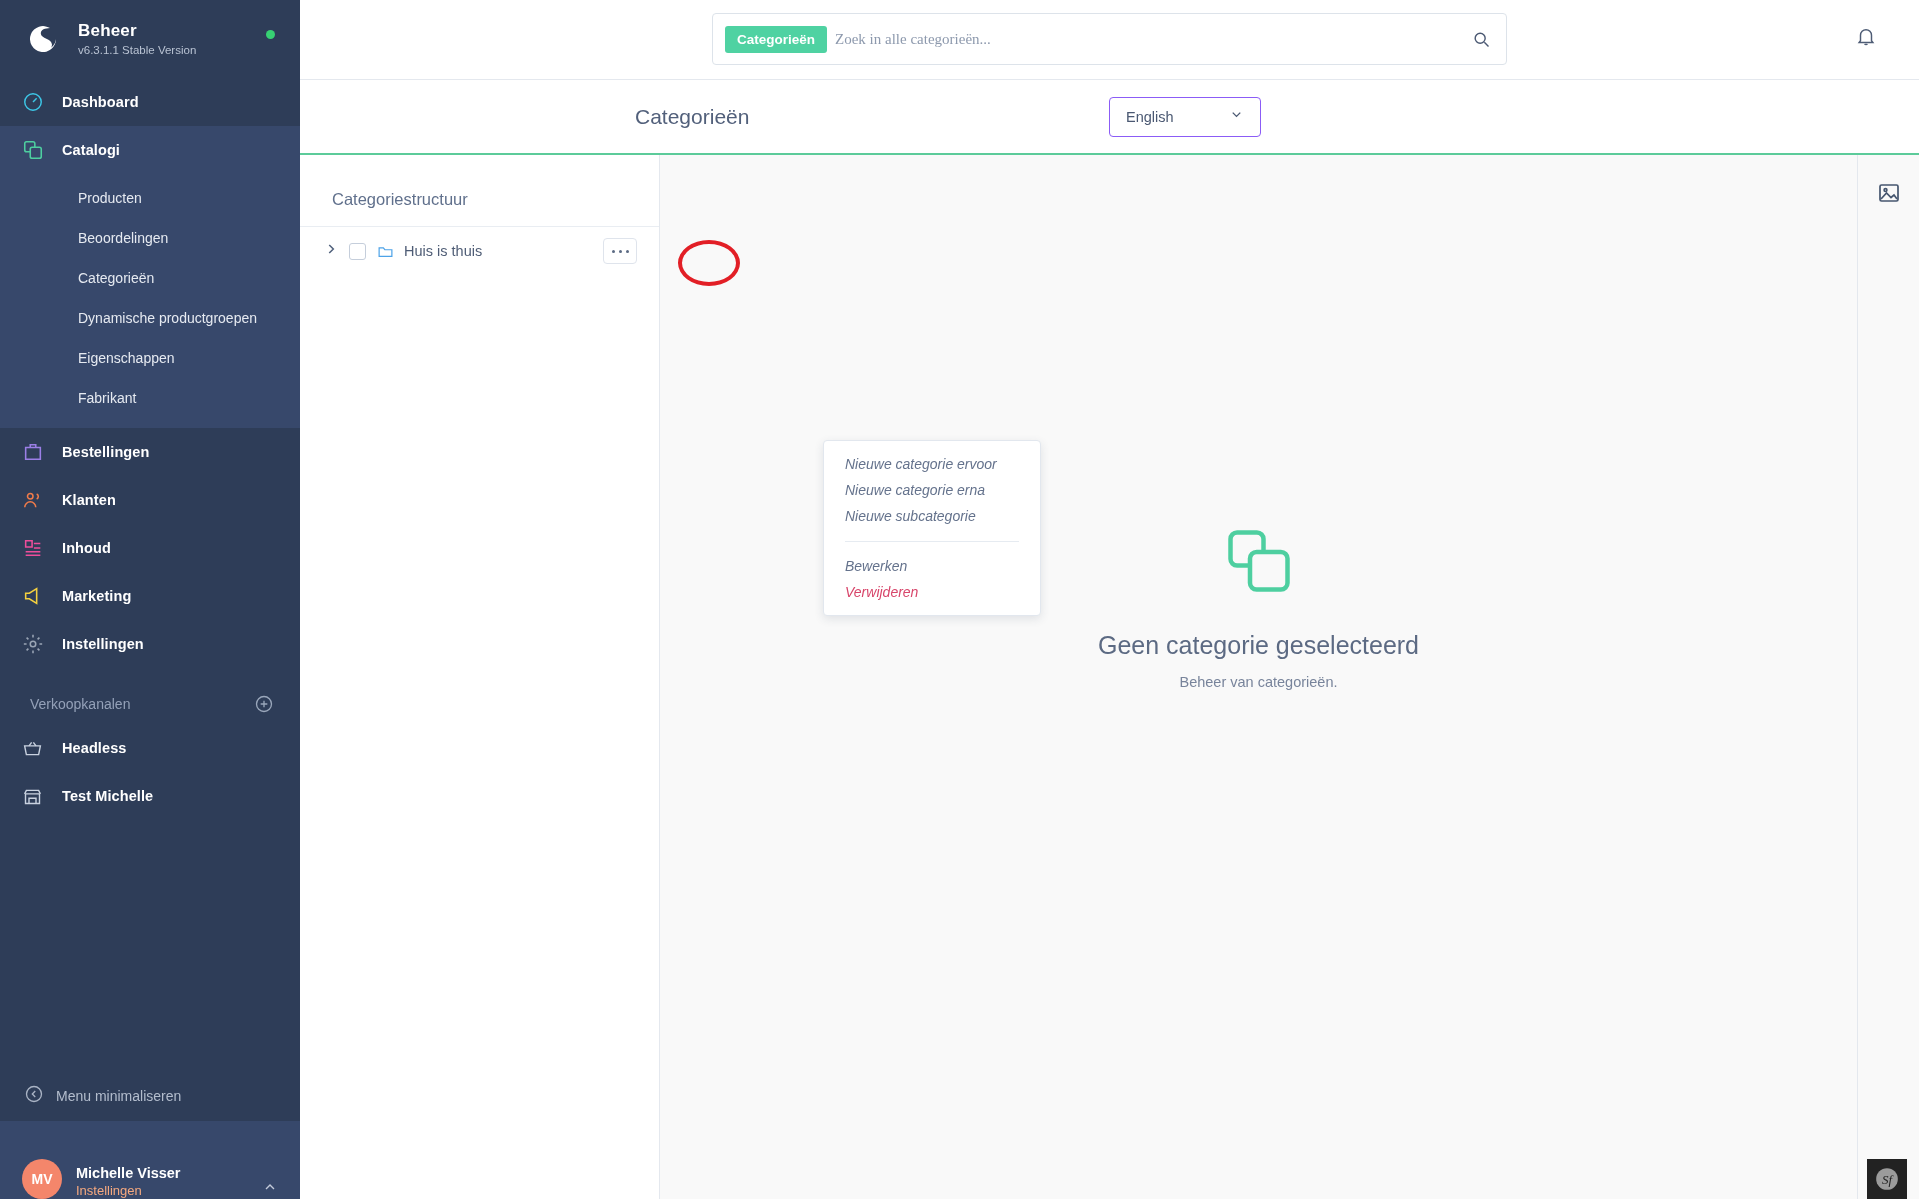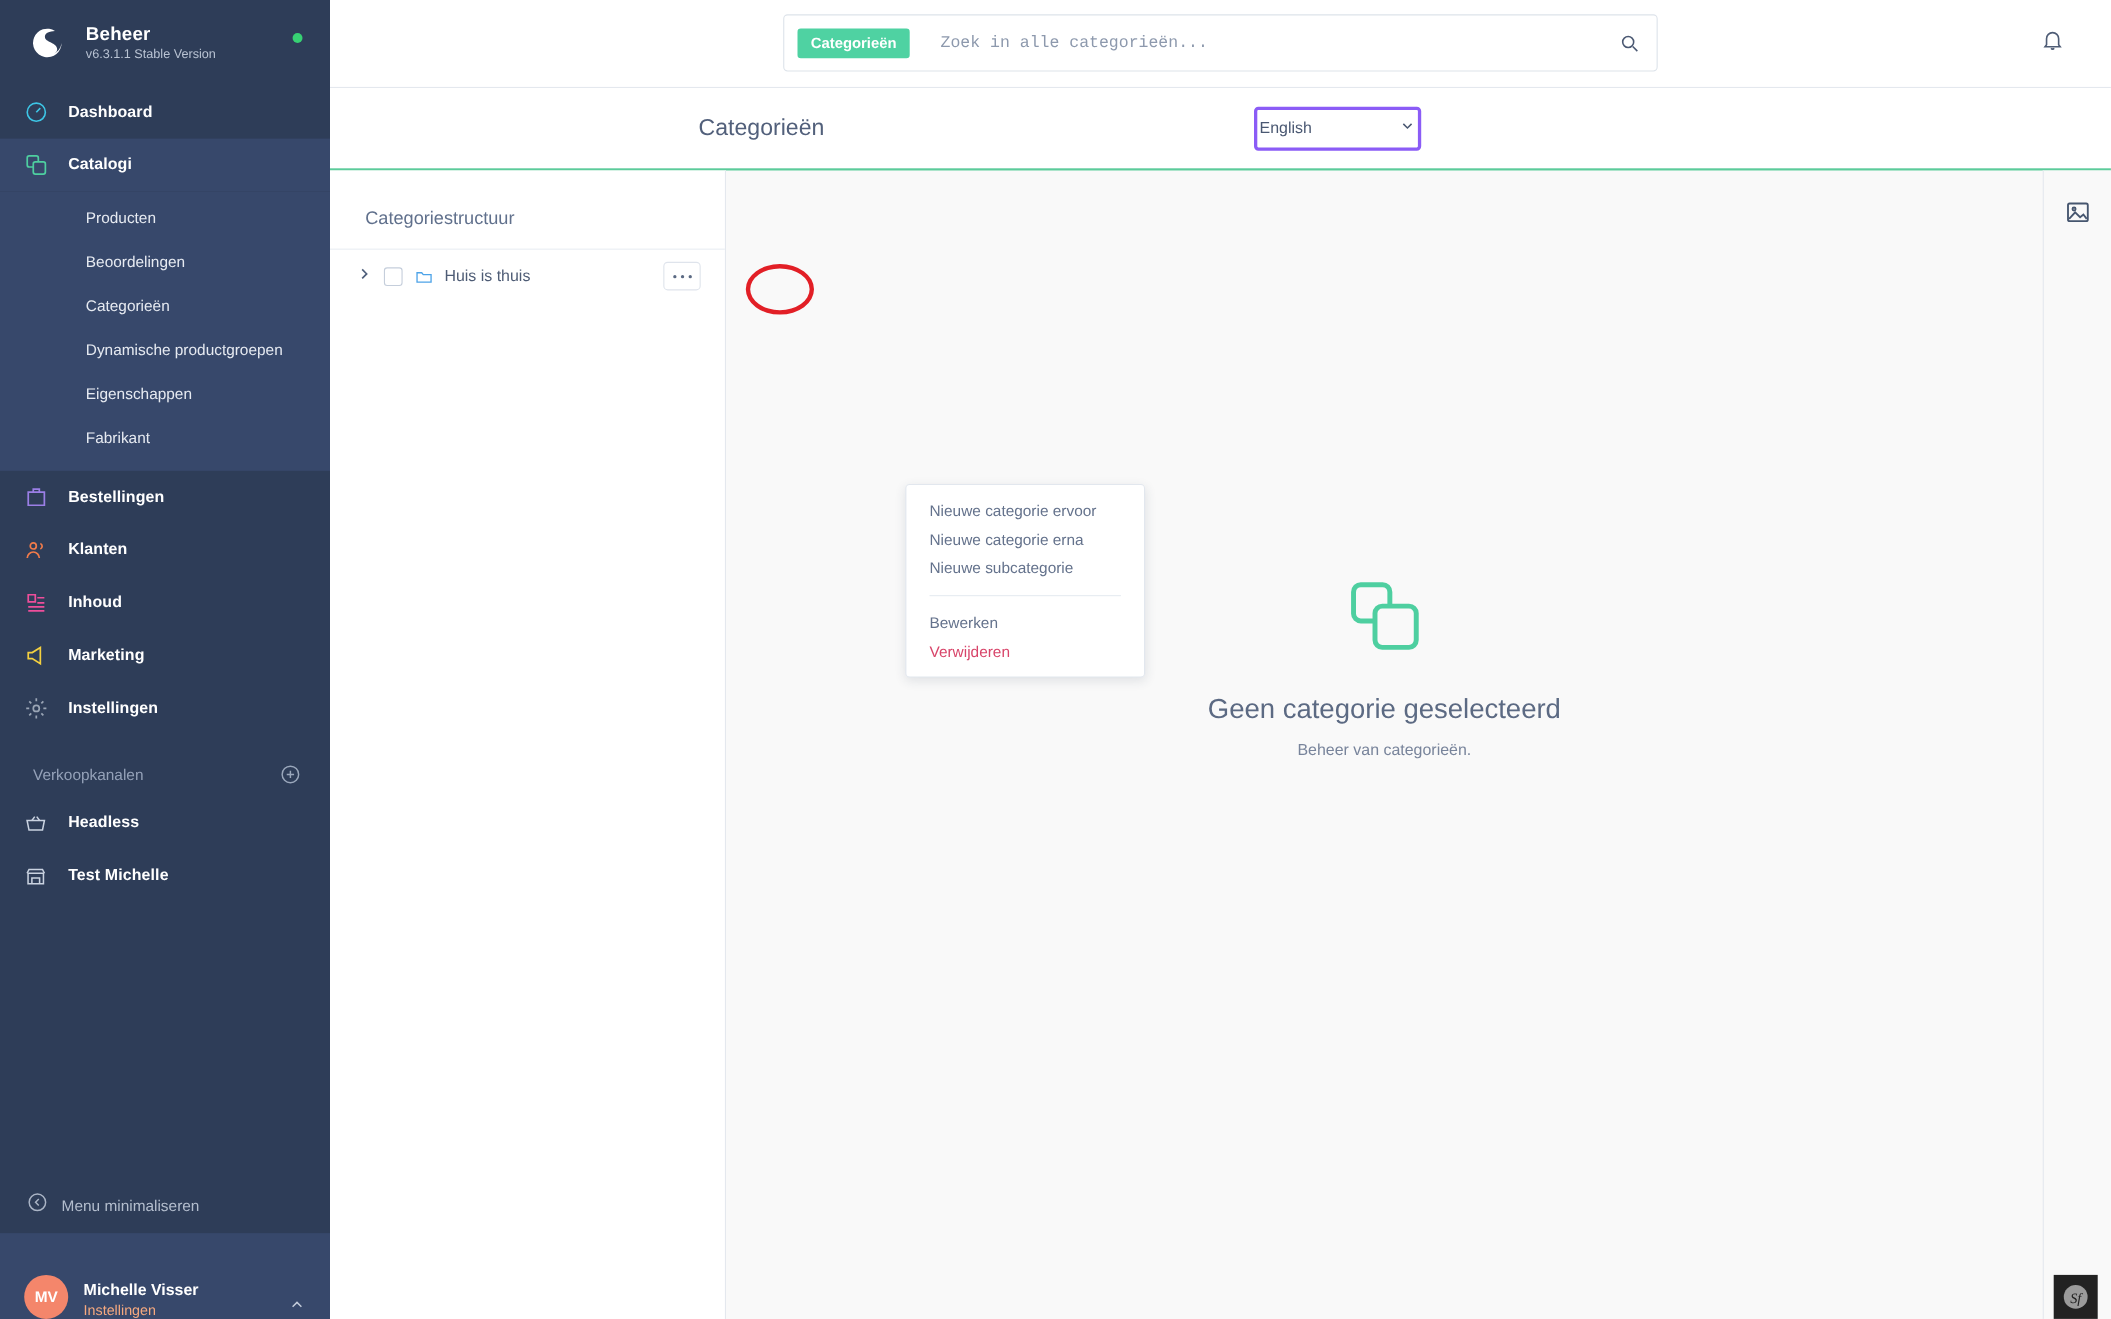"Zoek in alle categorieën..." .search-input { font-family: Liberation Mono, monospace -> Liberation Serif, serif; margin-left: 28px -> 8px }
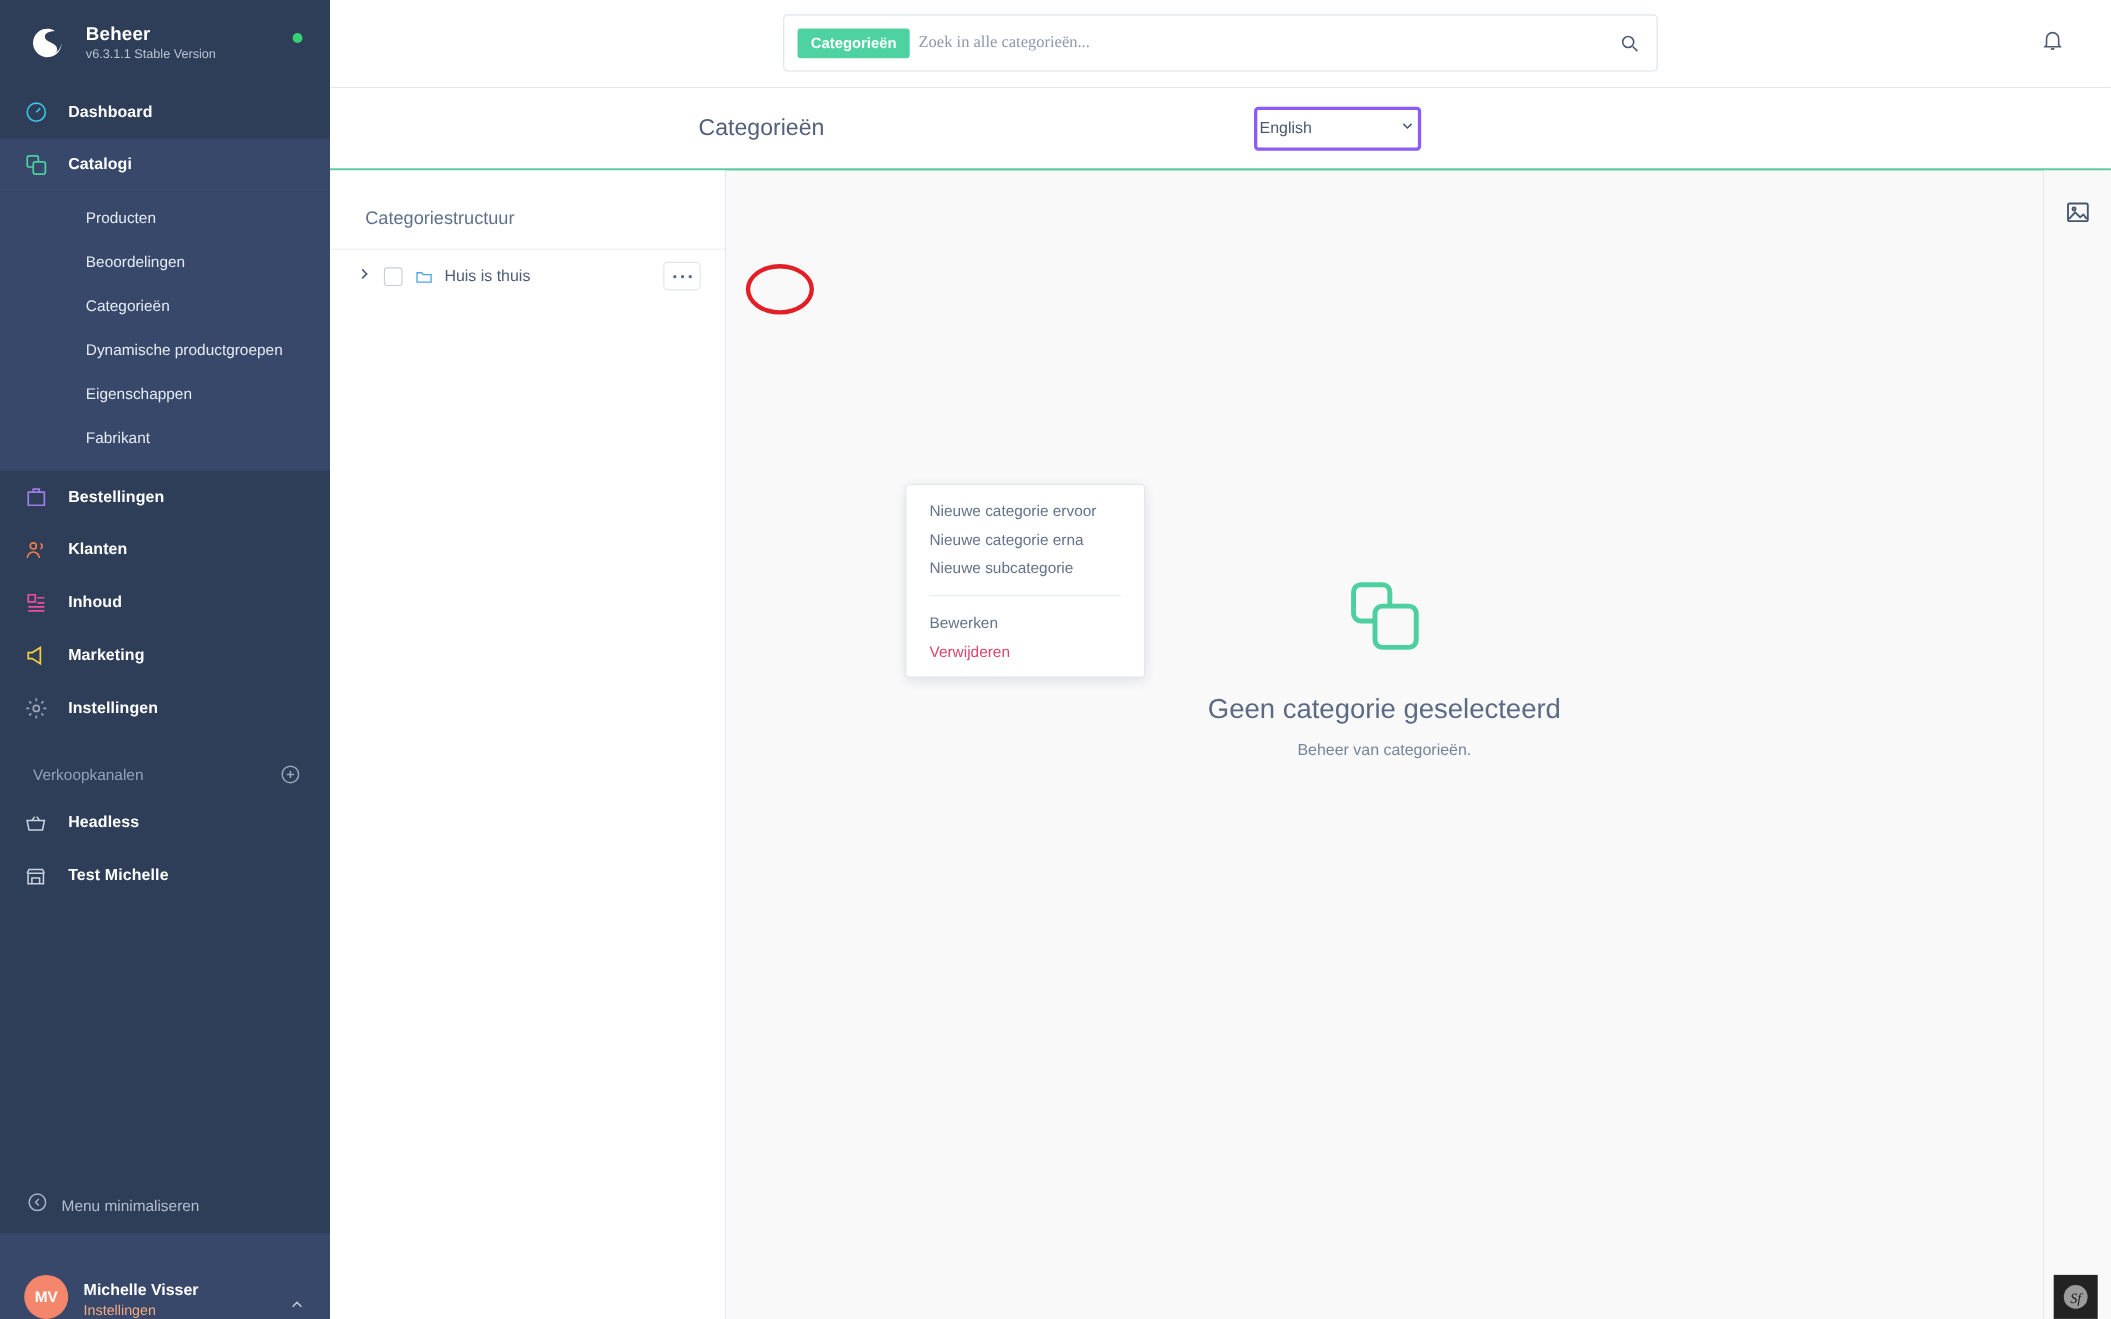"English" .lang-select { border: 3px solid #8b5cf6 -> 1px solid #8b5cf6; left: 840px -> 809px; padding: 0 2px -> 0 16px }
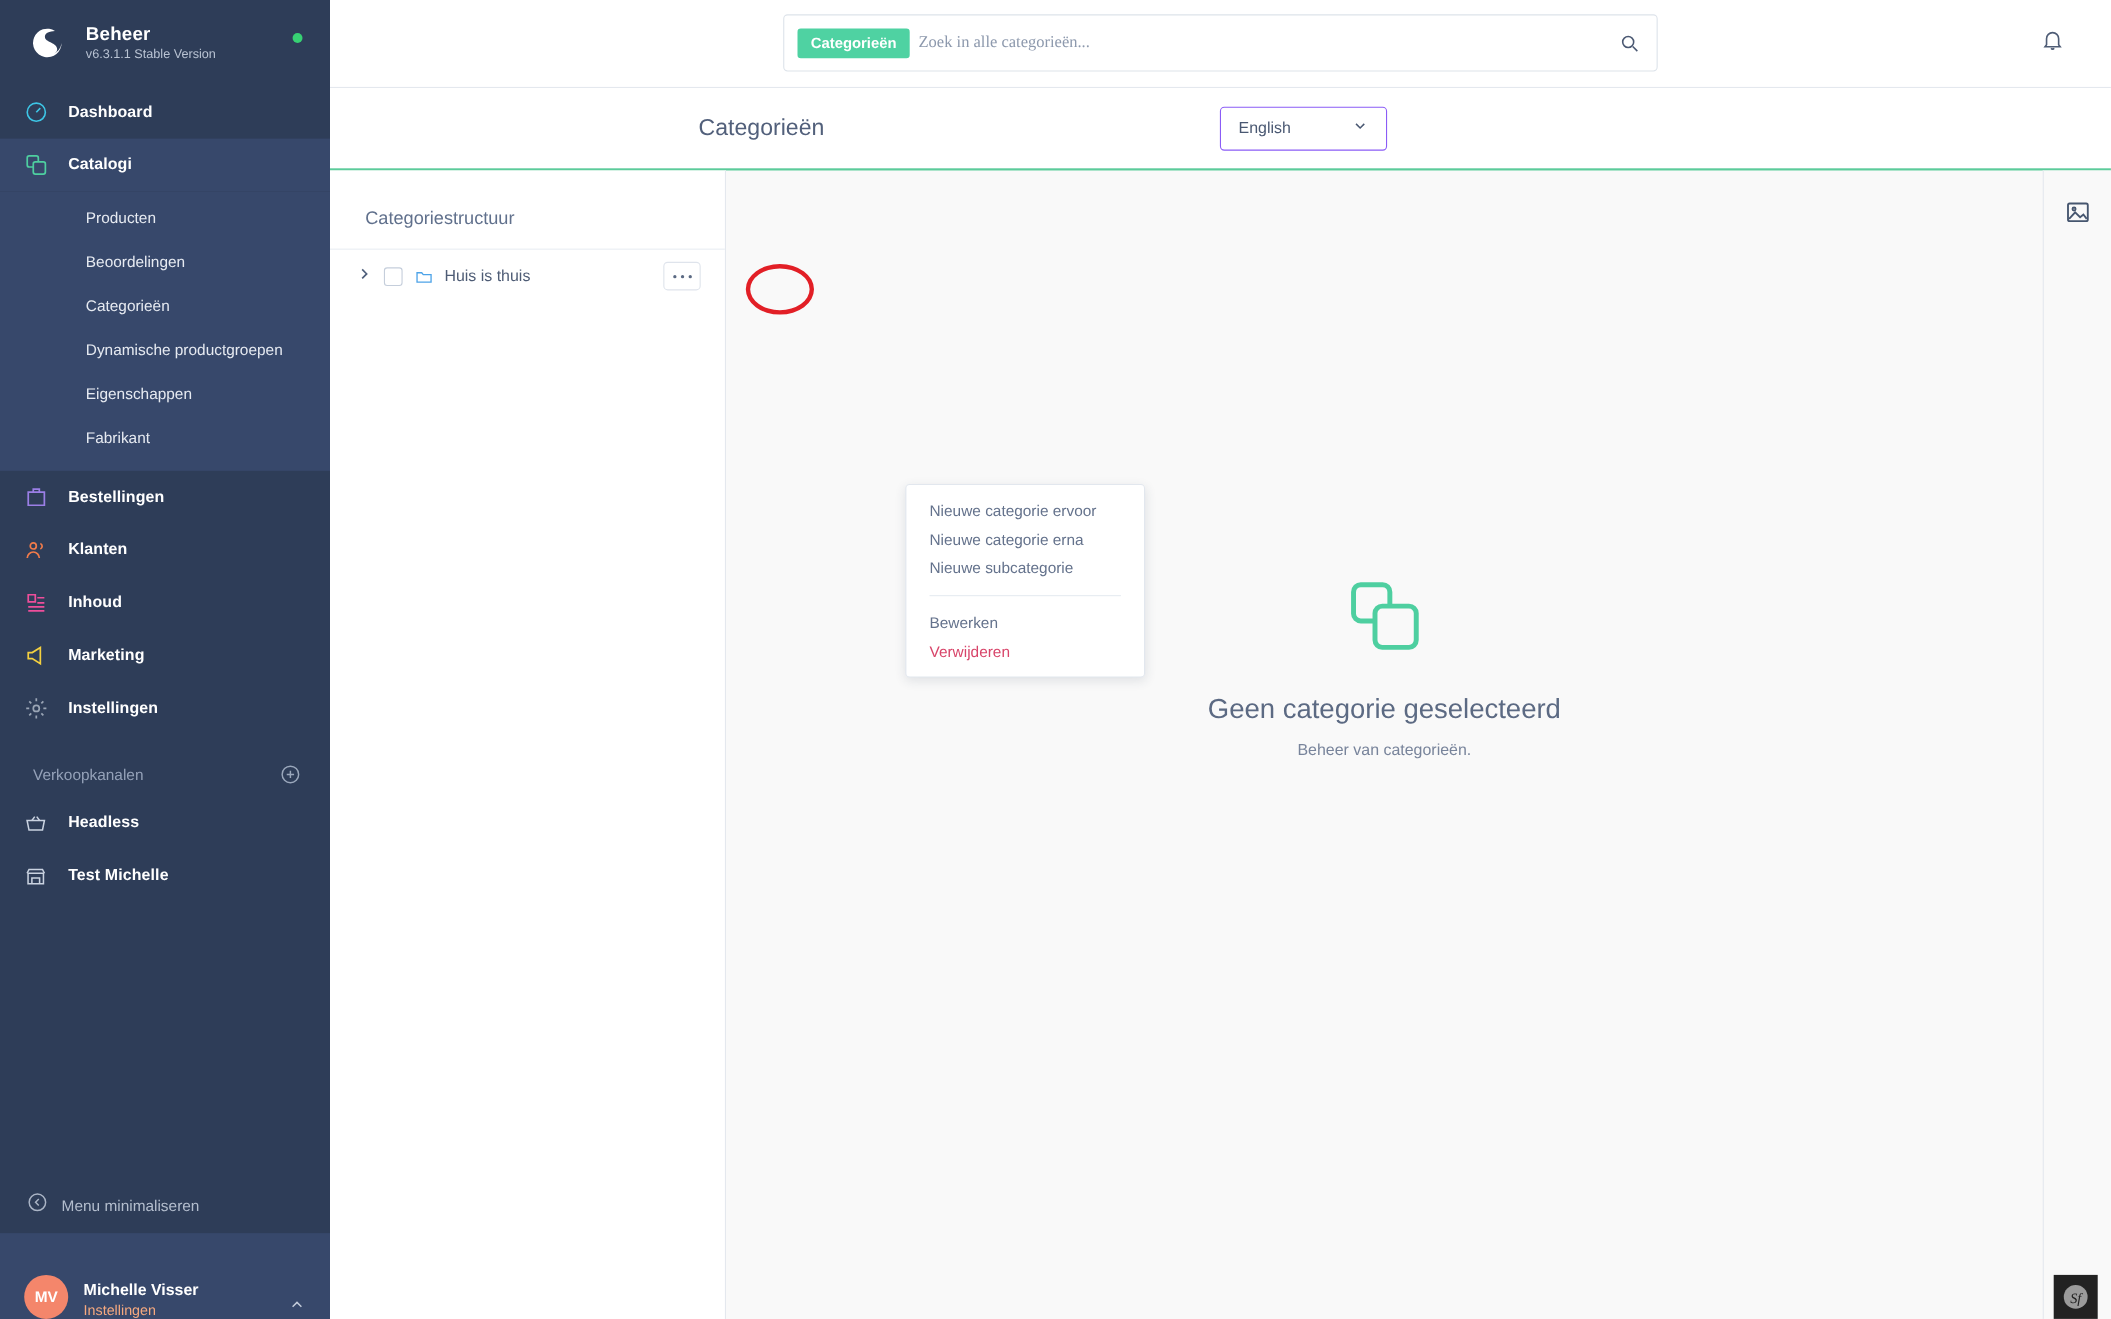"Nieuwe categorie ervoor" .ctx-menu { font-style: none -> italic }
